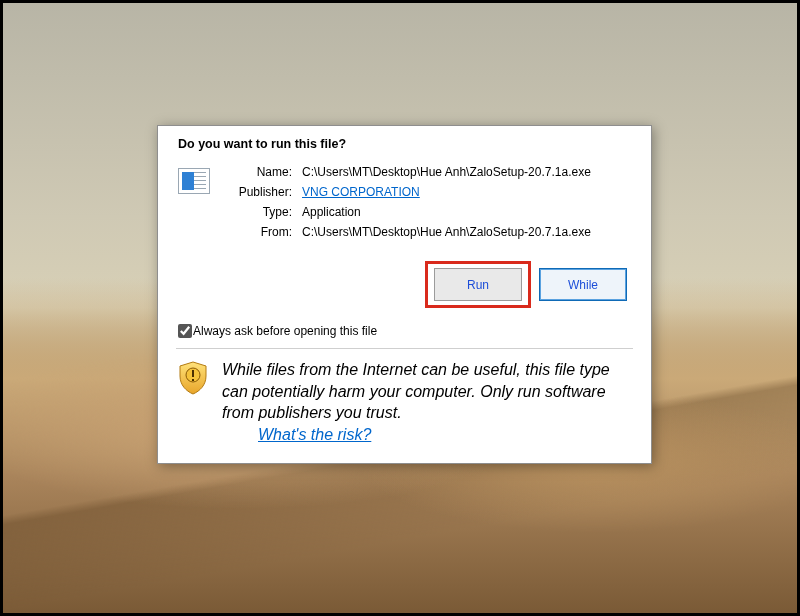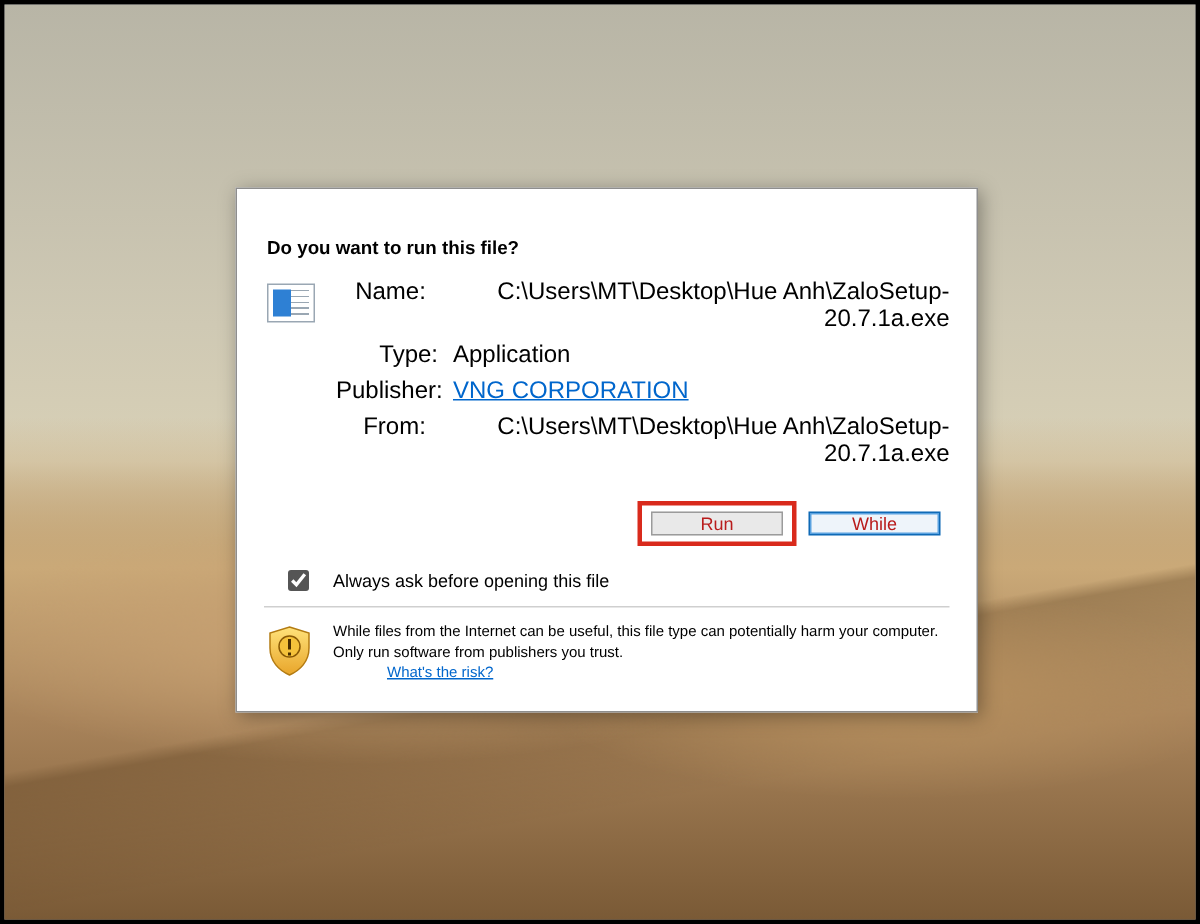"Do you want to run" .question { margin: 26px 0 14px 2px -> 5px 0 14px 2px }
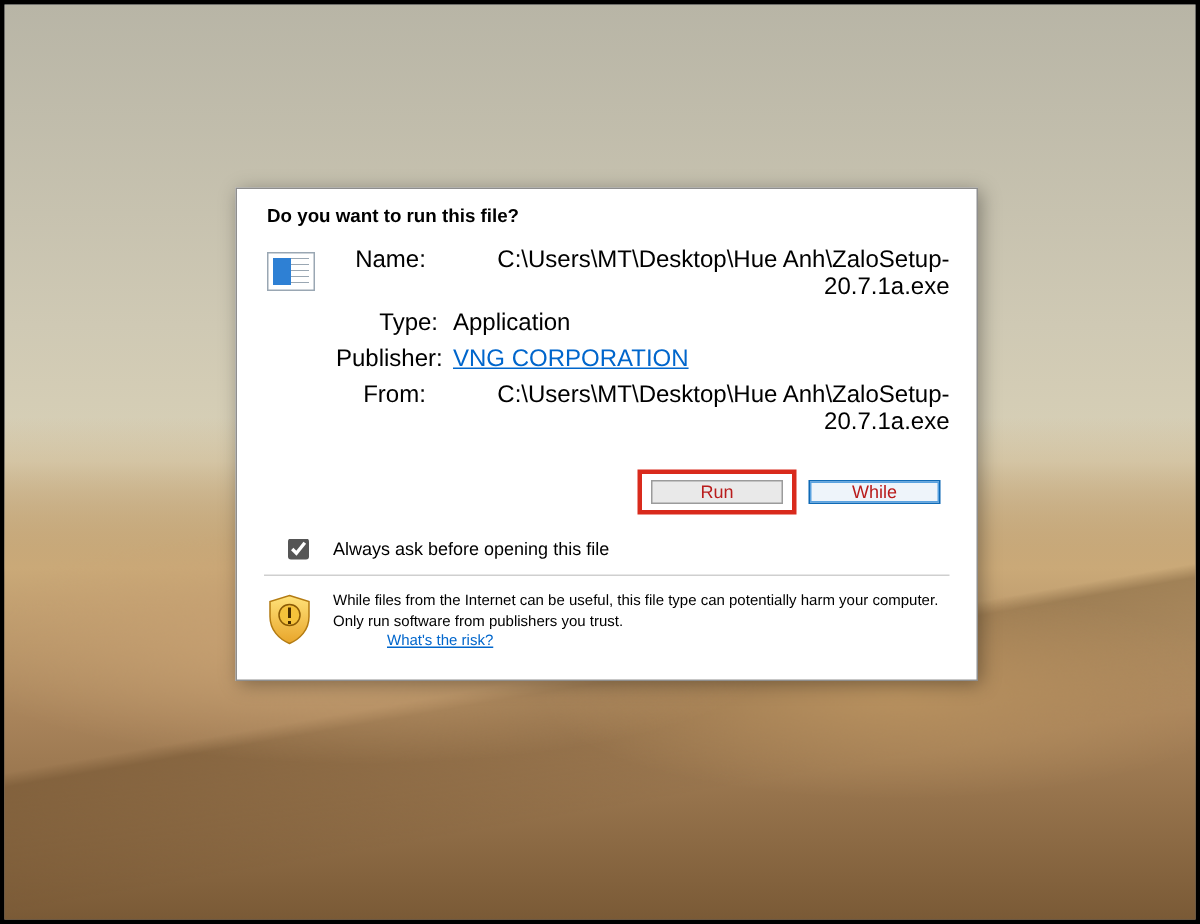"Name:" .field { font-size: 16px -> 12px }
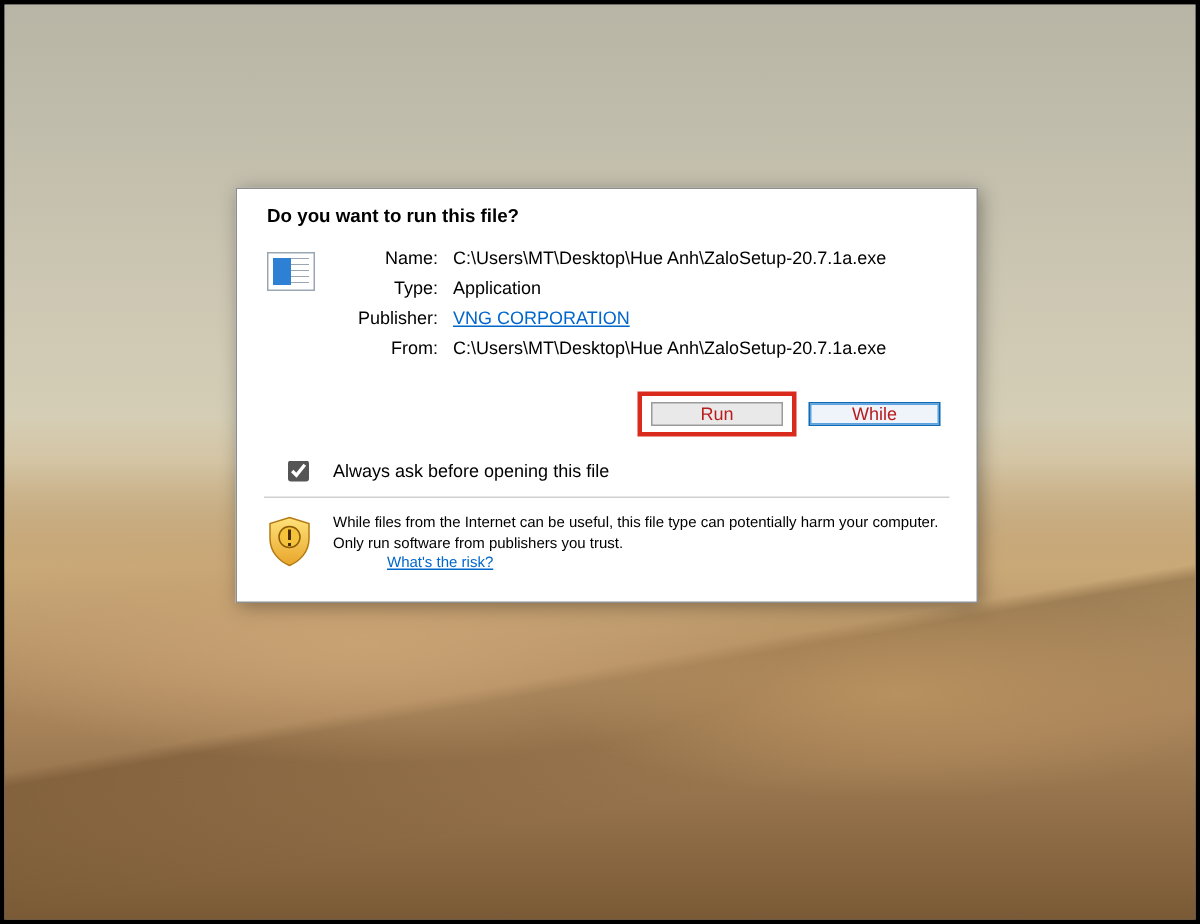"Type:" div.field { order: before "Publisher:" -> after "Publisher:" }
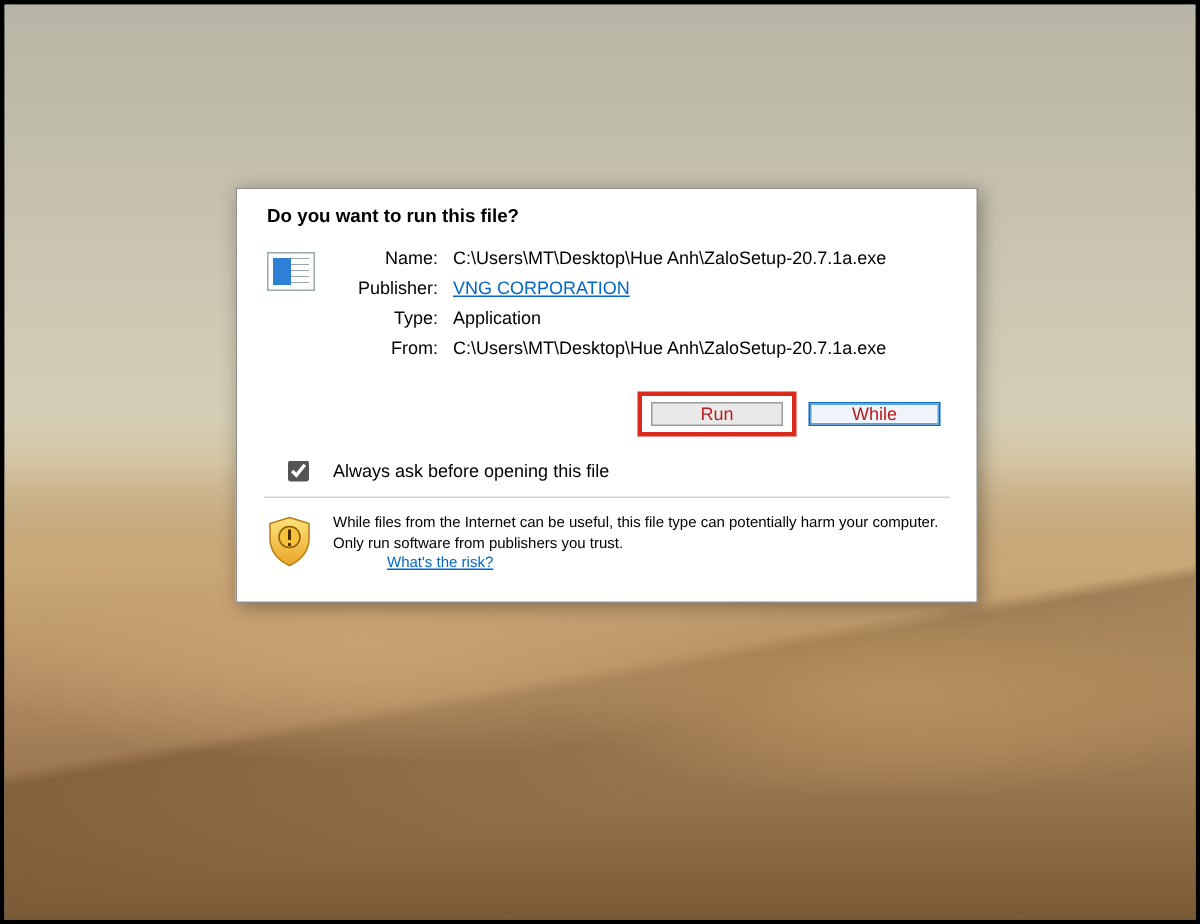"Run" button.win { color: #b91c1c -> #1d4ed8; height: 16px -> 33px }
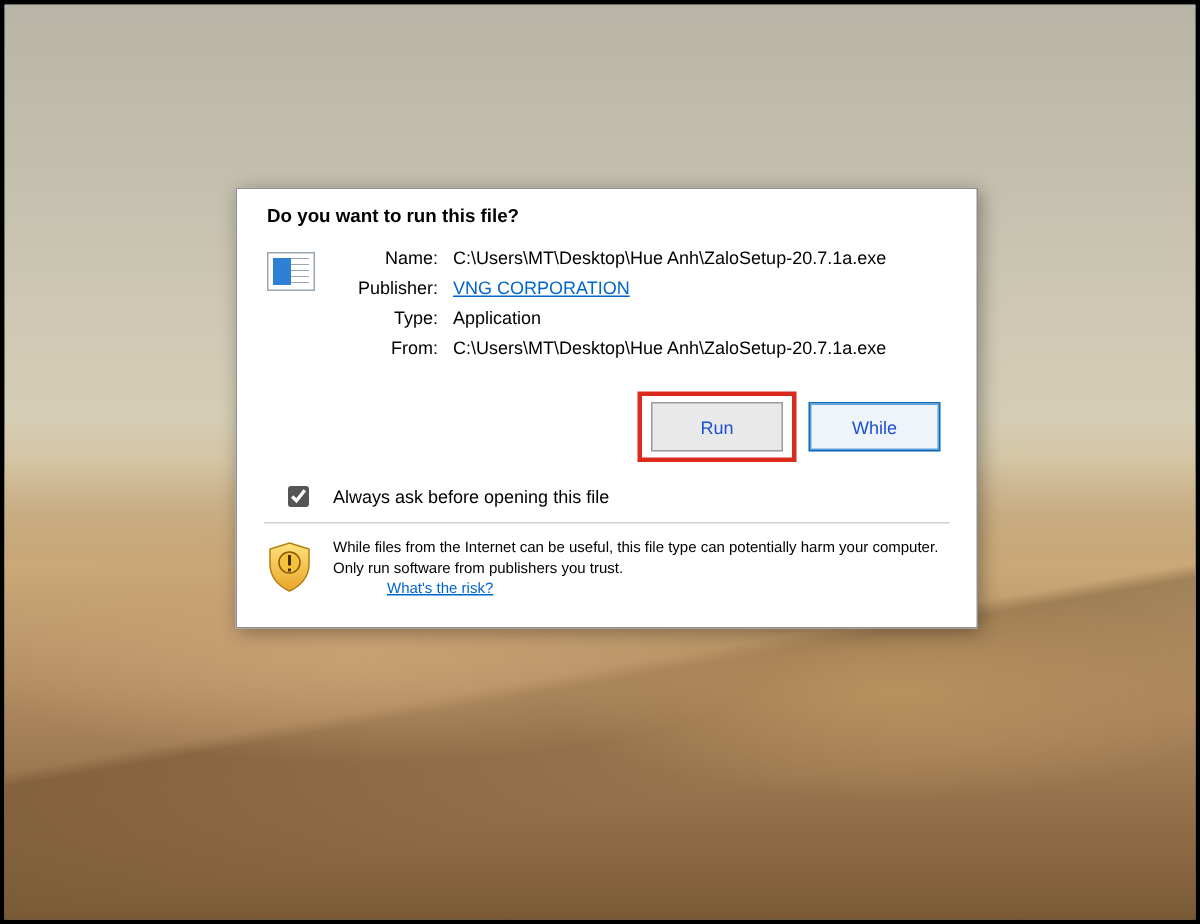"Always ask before opening this" .always-row { gap: 16px -> 1px; margin: 16px 0 10px 16px -> 16px 0 10px 2px }
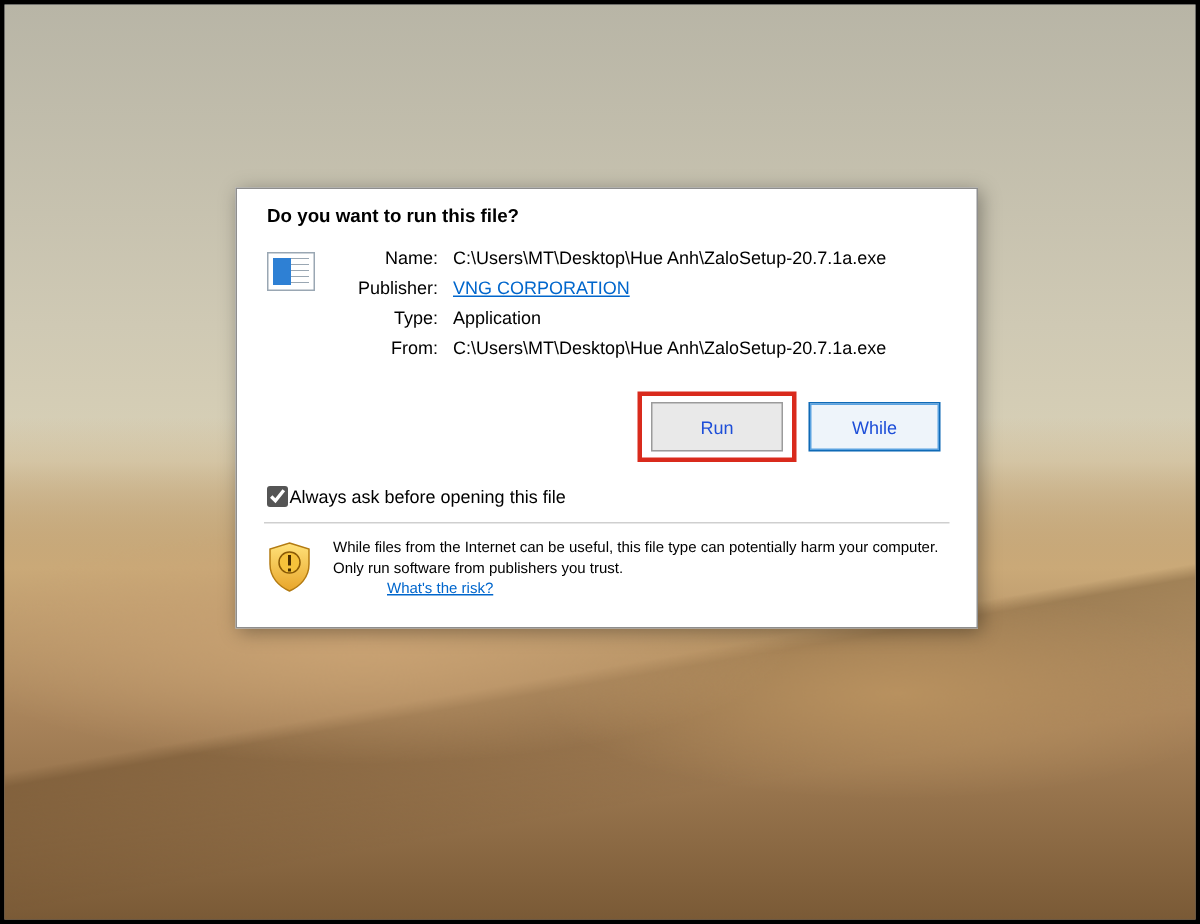"While files from the Internet" .warn-text { font-size: 10px -> 16px; font-style: none -> italic }
